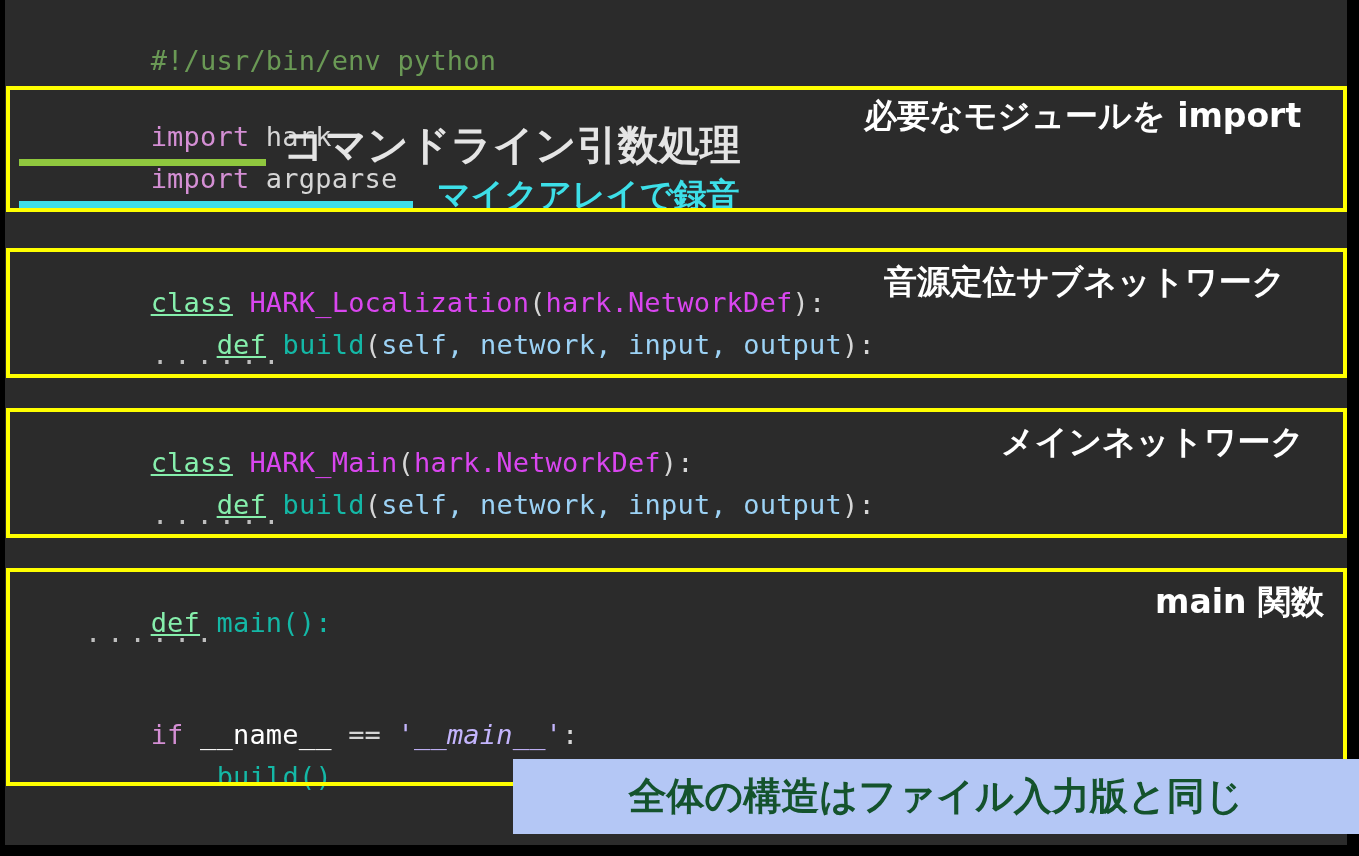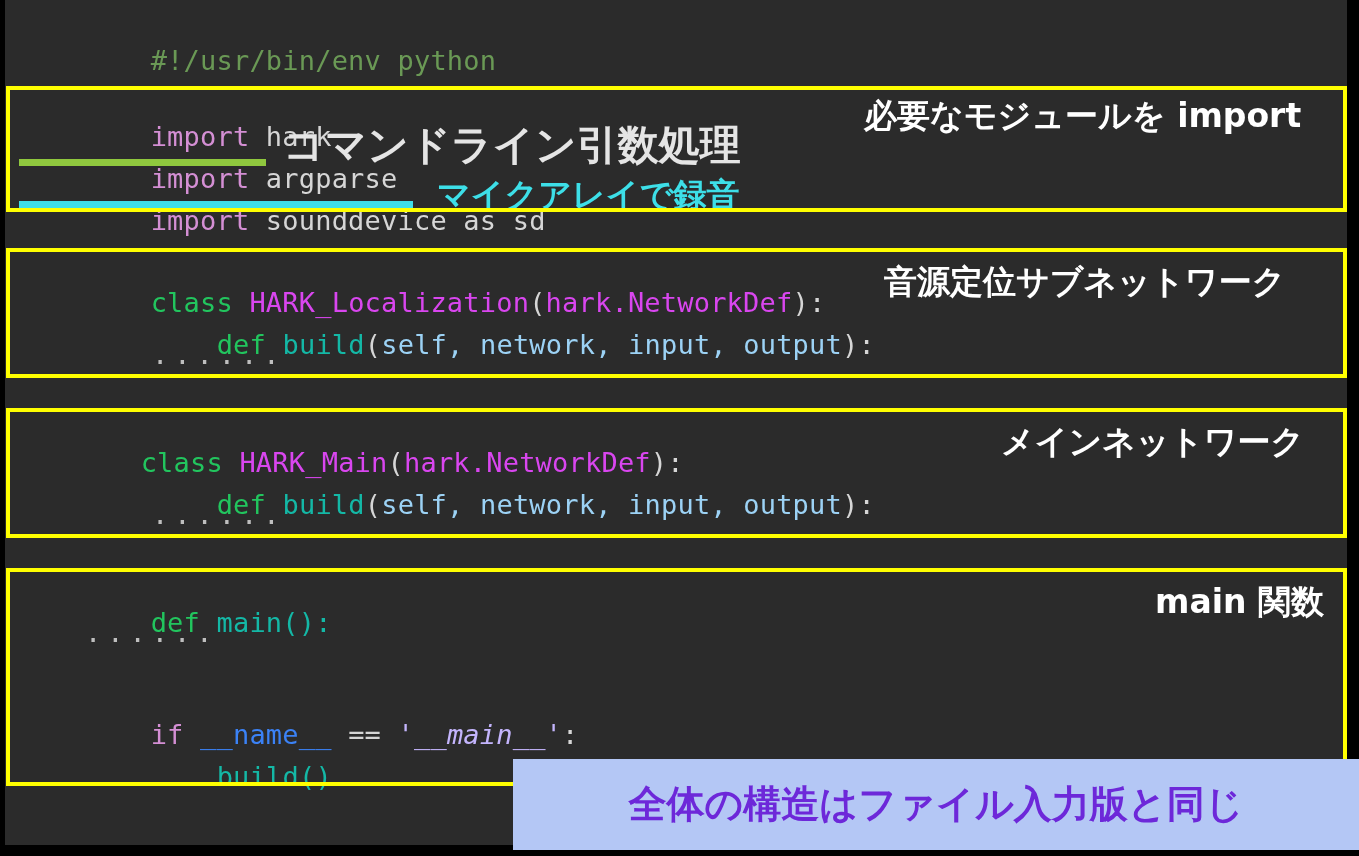"import sounddevice as sd" div.code-line { html: <div> <span>import</span><span> sounddevice as sd</span> </div> -> none }
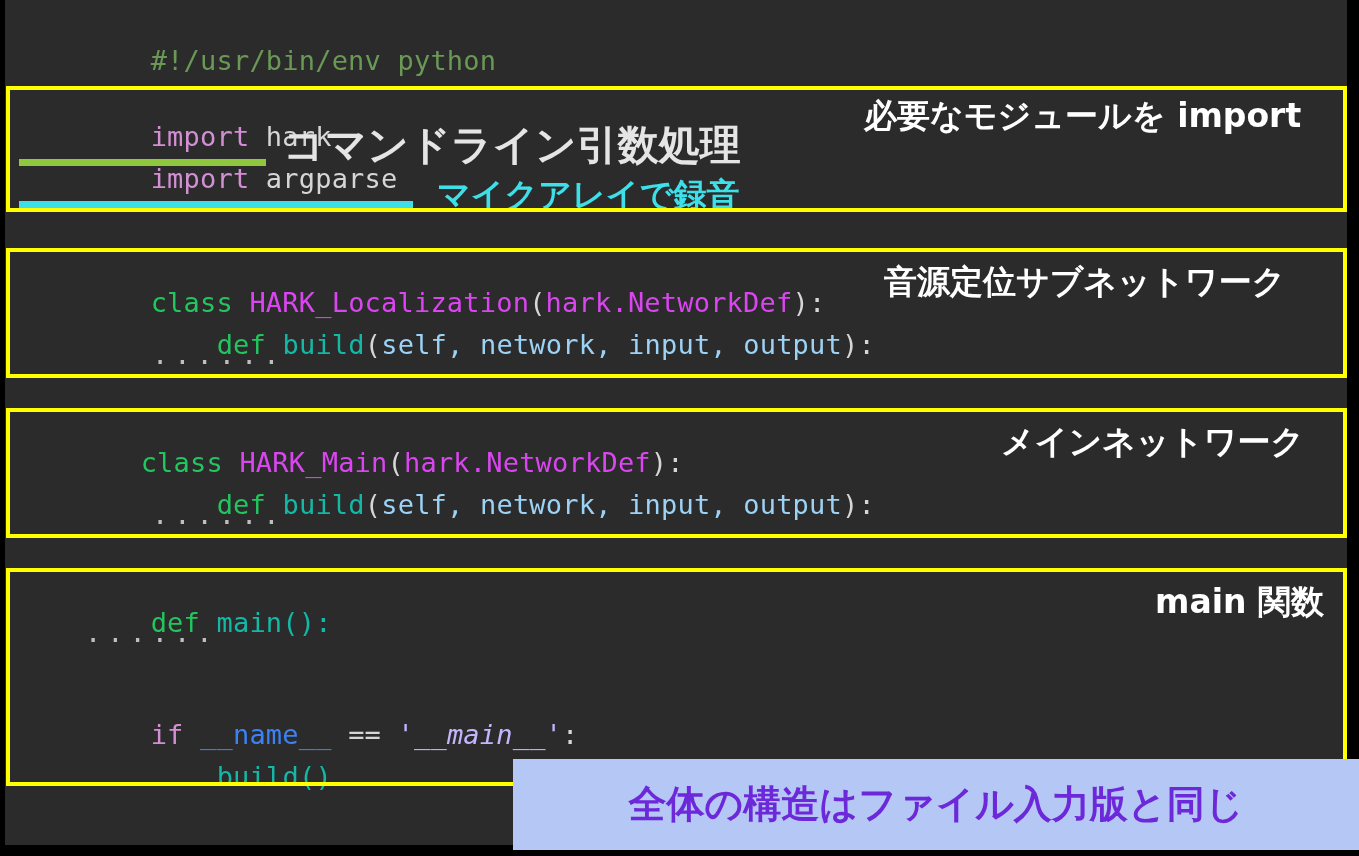"class" .tok-kw { color: #22c55e -> #86efac; text-decoration: none -> underline }
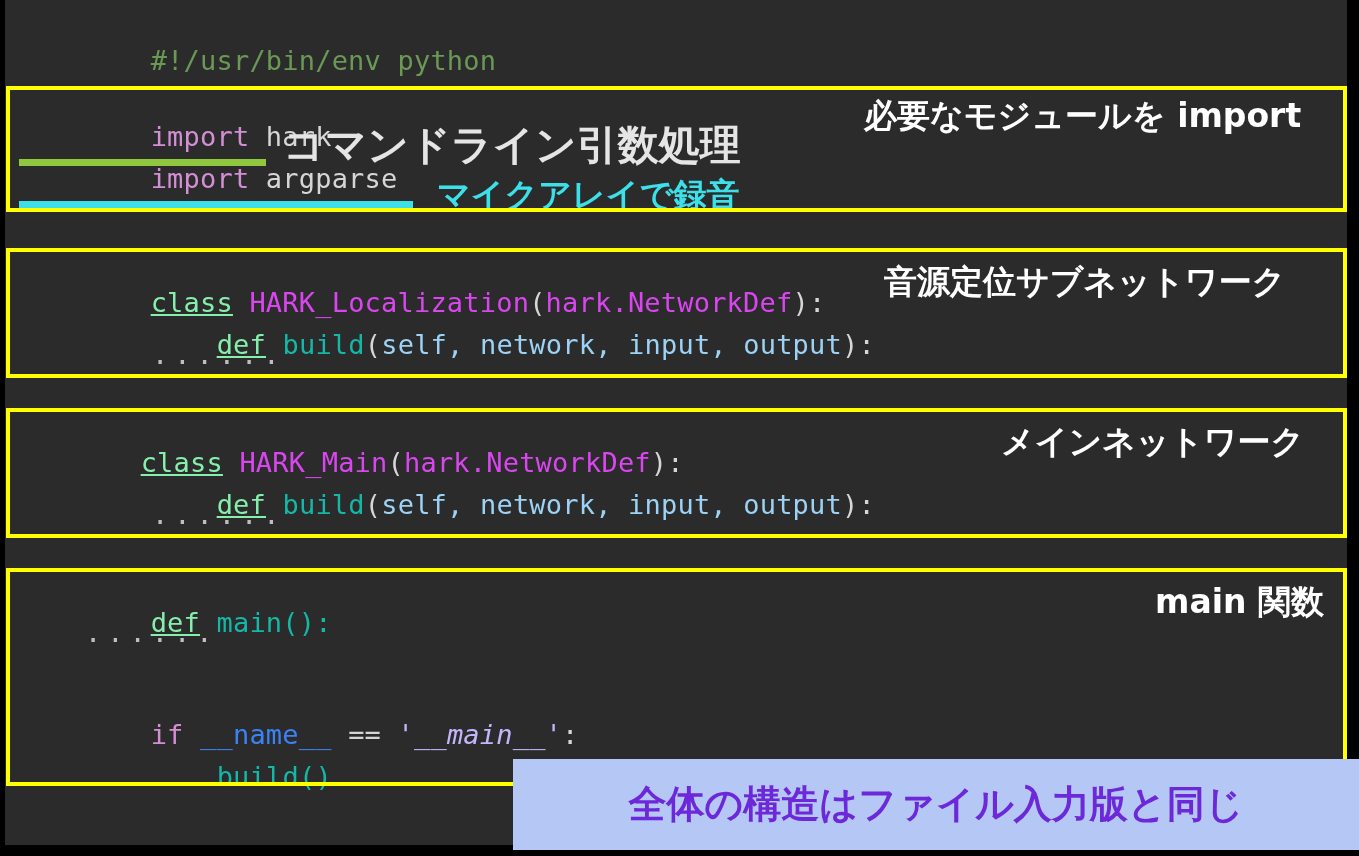"class HARK_Main(hark.NetworkDef):" div.code-line { left: 4px -> 14px }
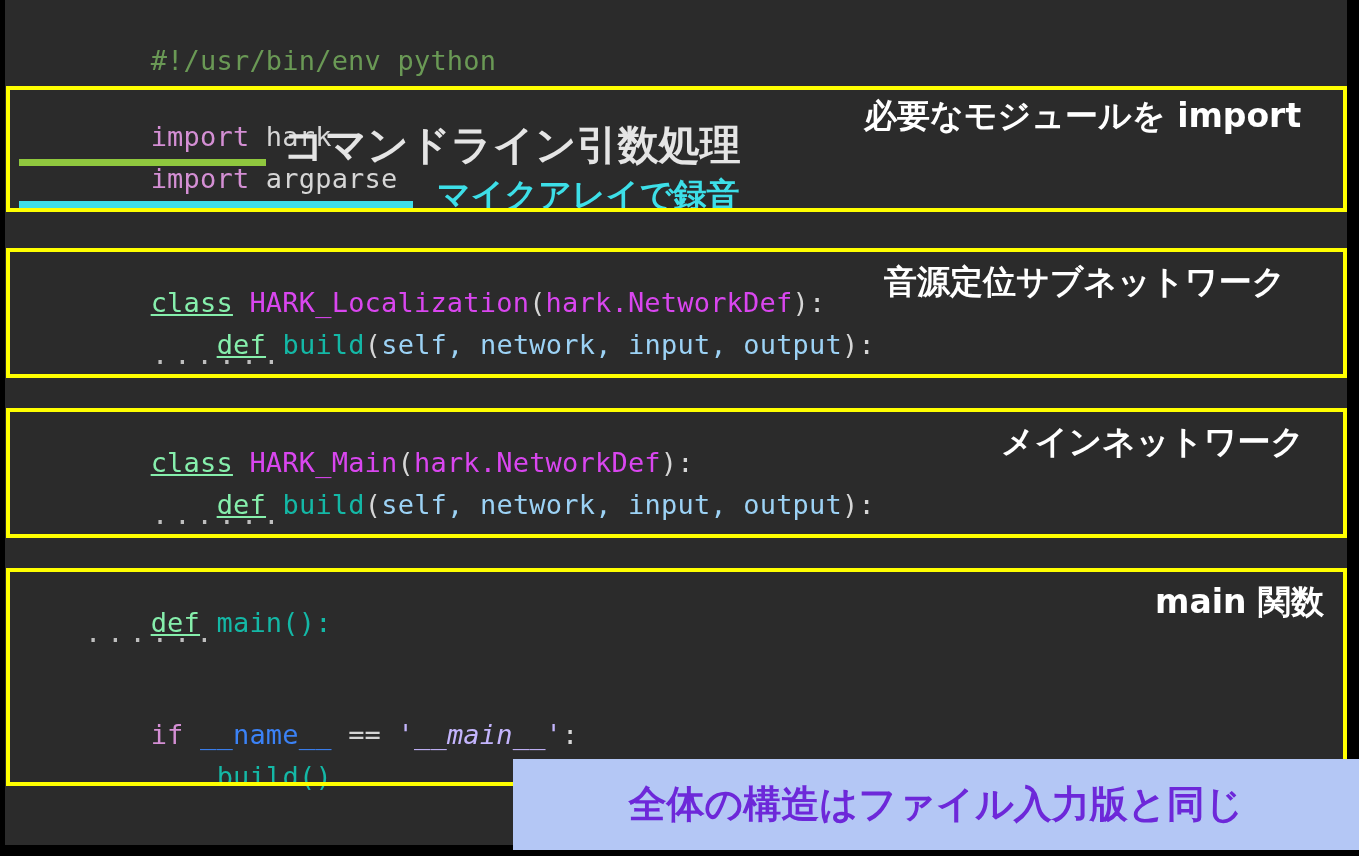"__name__" .tok-dunder { color: #3b82f6 -> #ffffff }
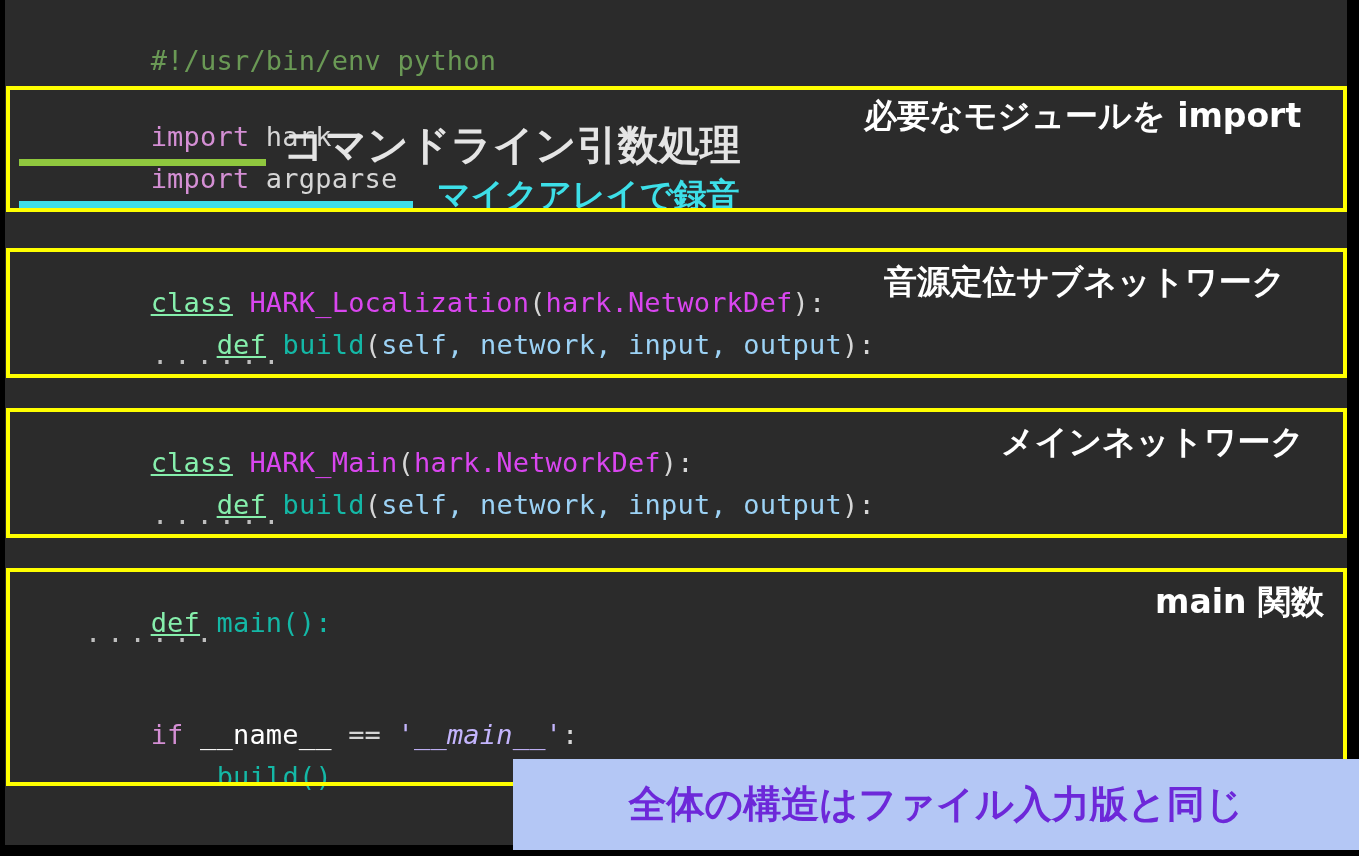"全体の構造はファイル入力版と同じ" .banner { color: #6d28d9 -> #14532d; height: 91px -> 75px }
